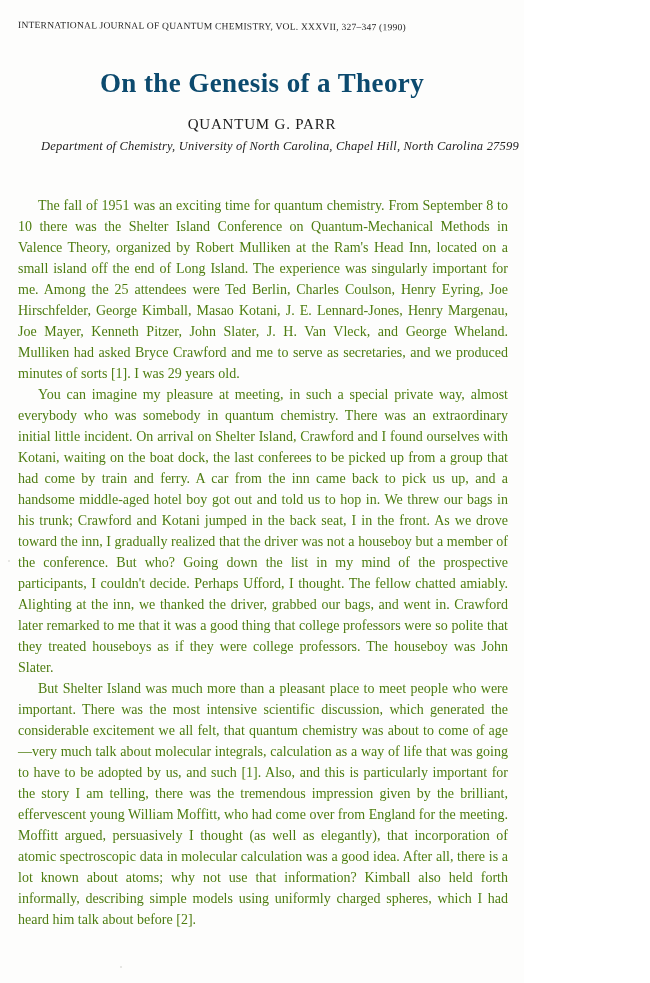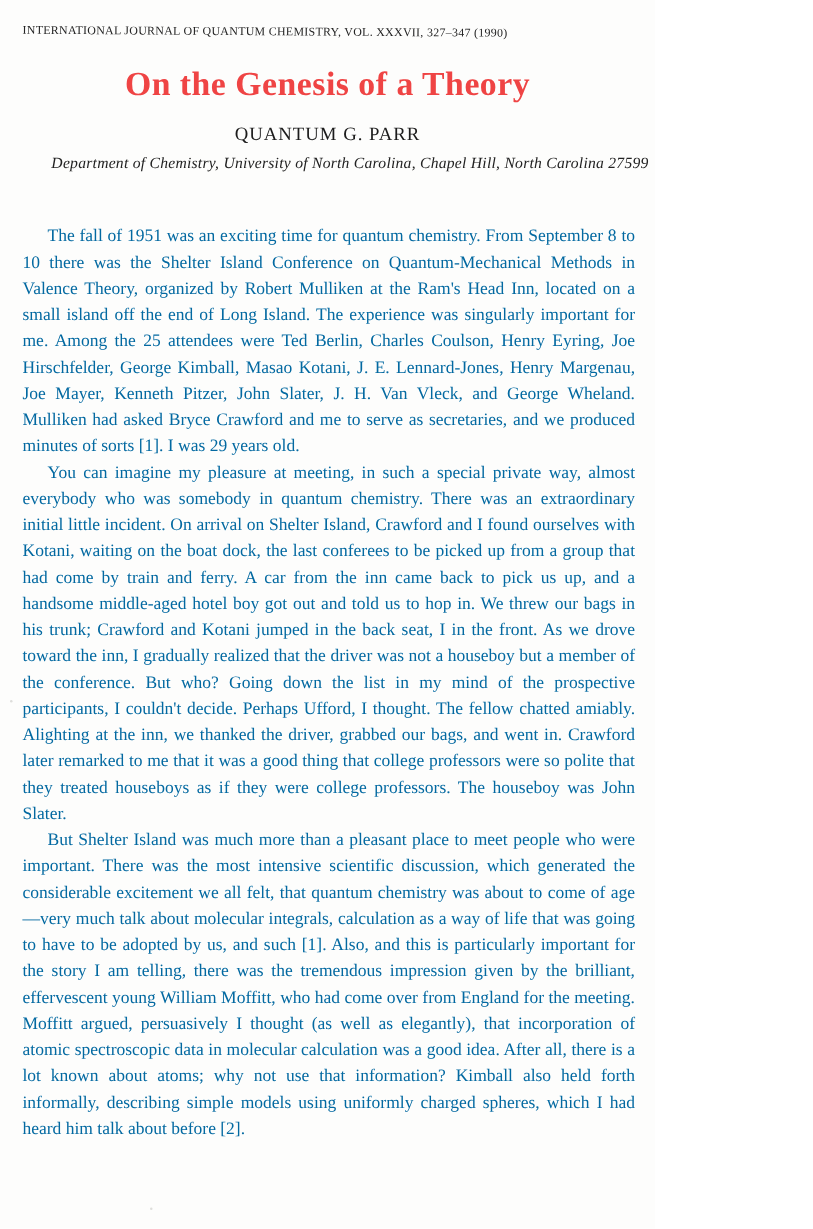"On the Genesis of a" .title { color: #ef4444 -> #0c4a6e; margin: 0 -> 16px }
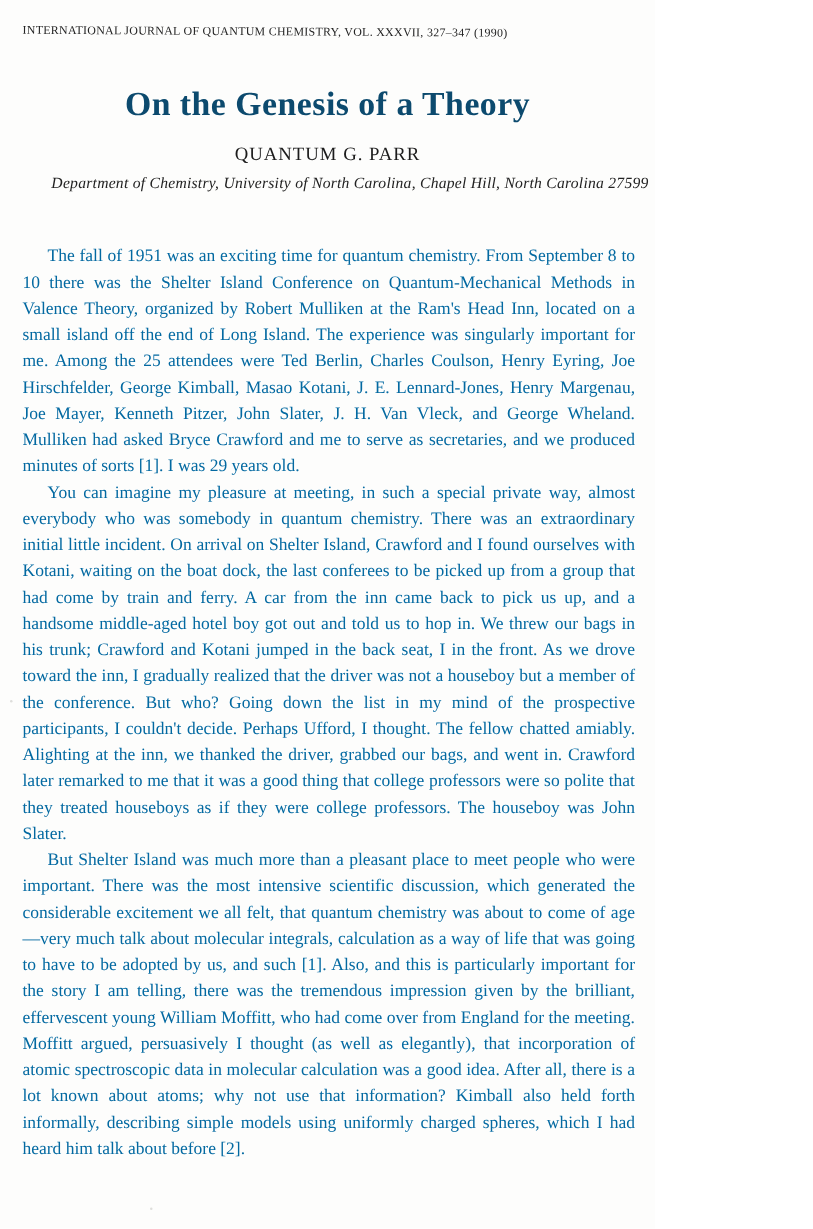"The fall of 1951 was" .article-body { color: #0369a1 -> #4d7c0f }
